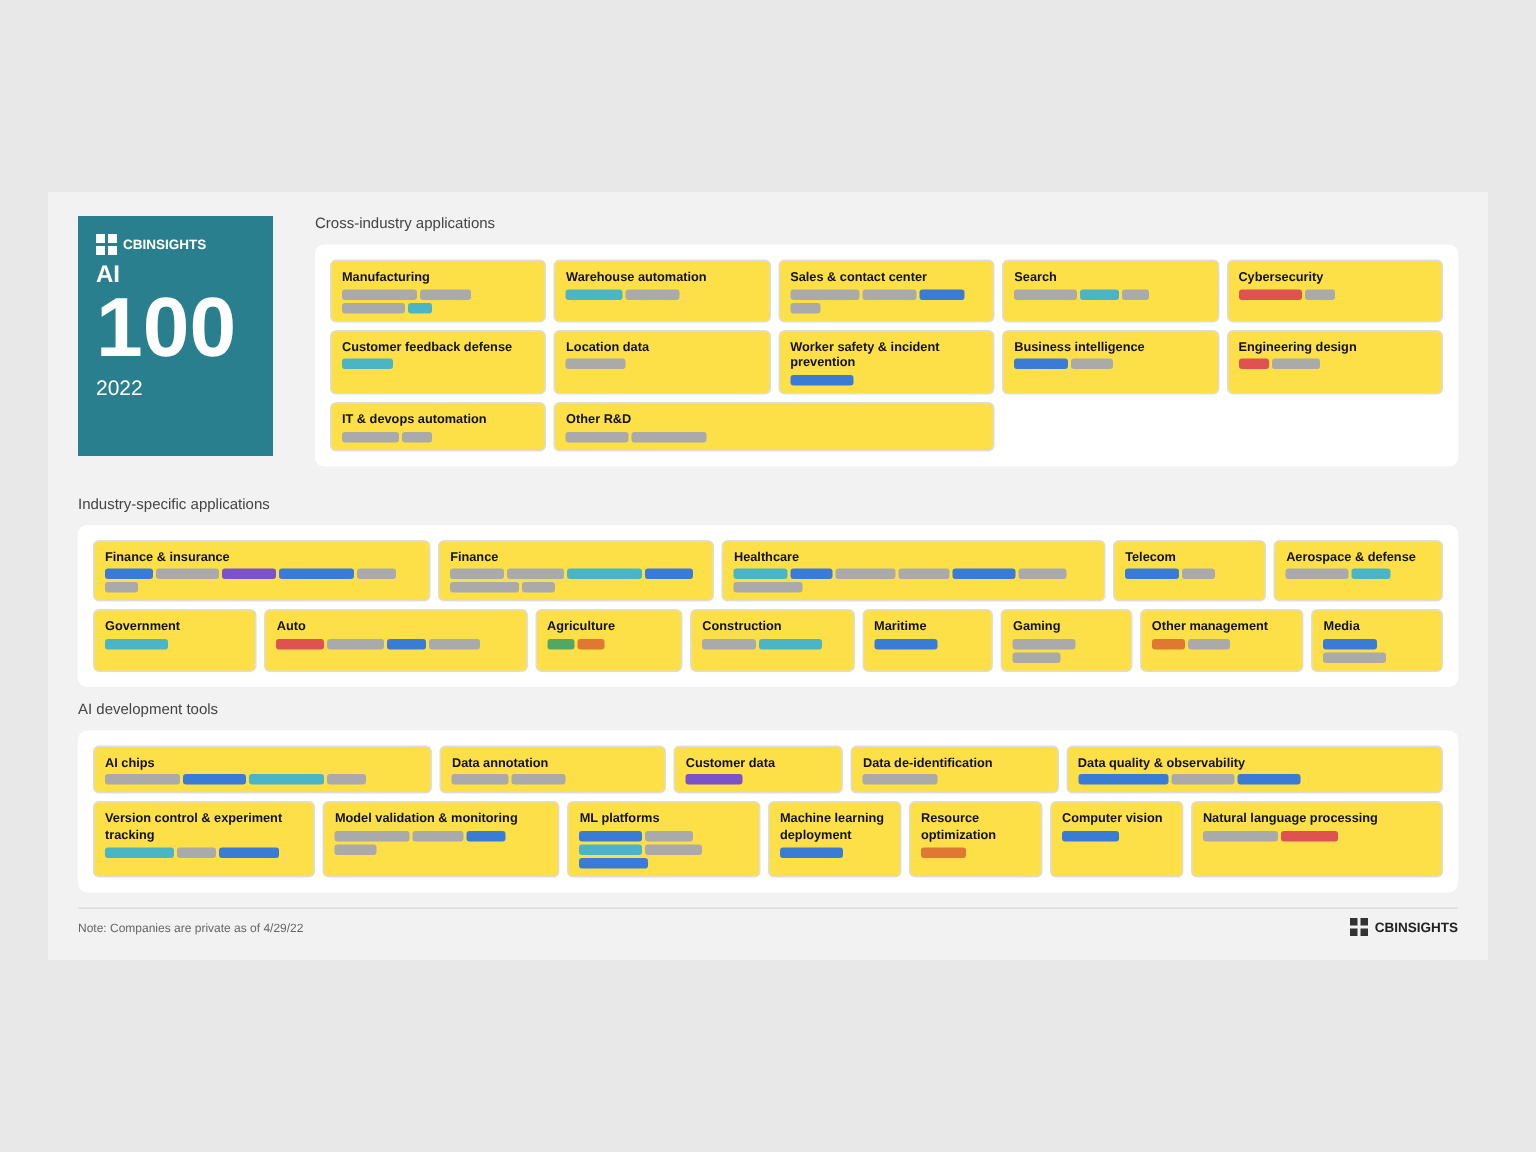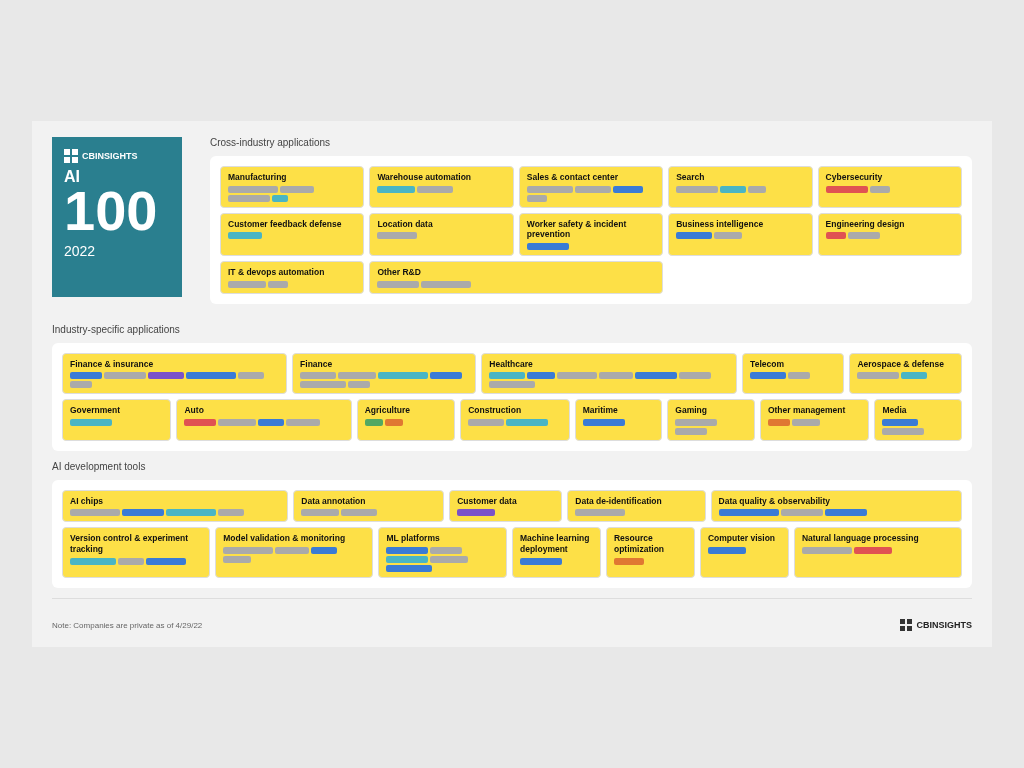"Note: Companies are private as" .footer { padding-top: 20px -> 6px }
